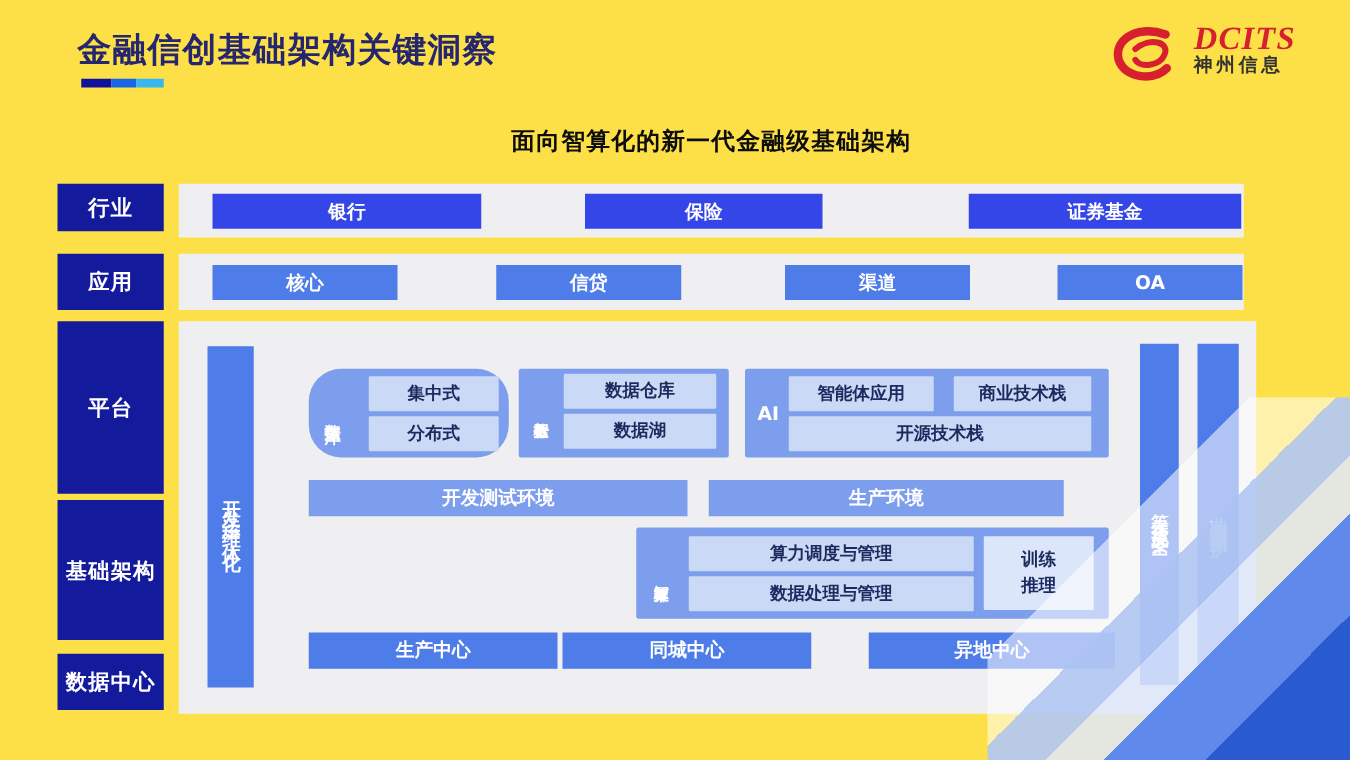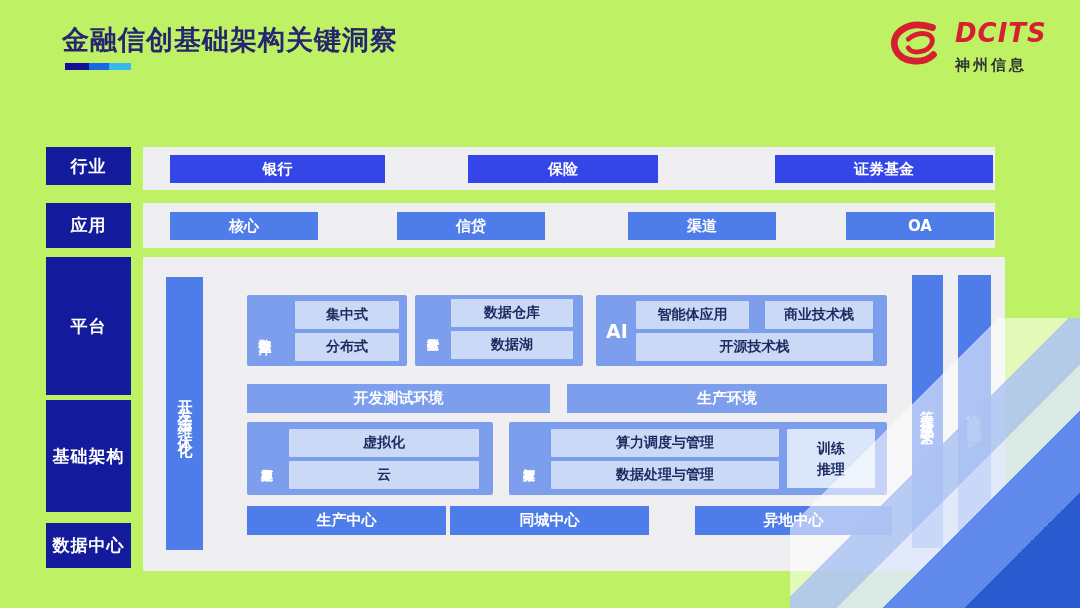"金融信创基础架构关键洞察" .slide { background: #bef264 -> #fde047 }
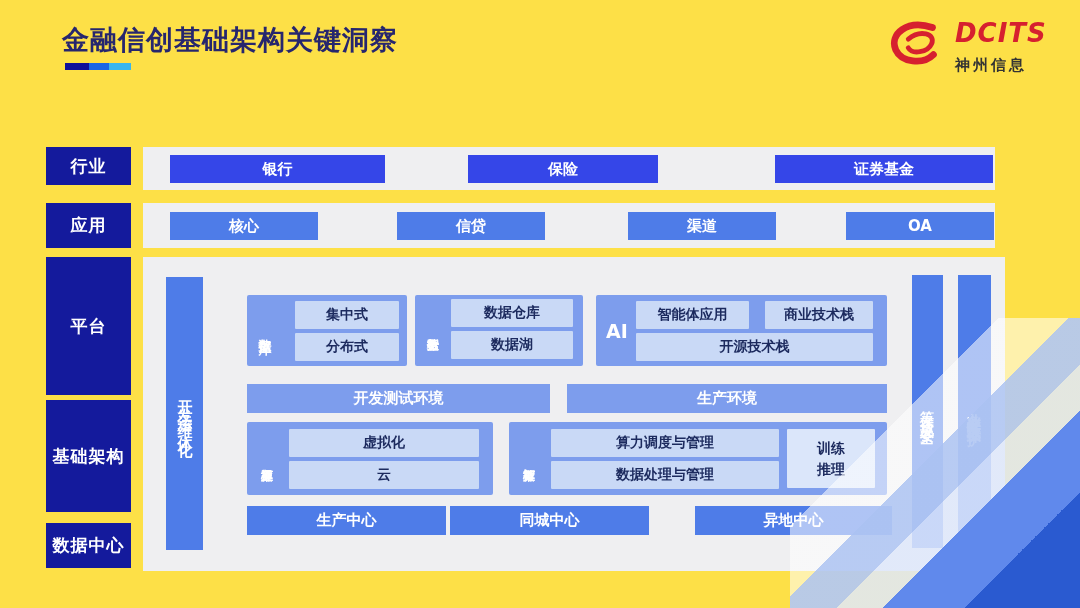"DCITS" .logo { align-items: center -> none; font-family: none -> Liberation Serif, serif }
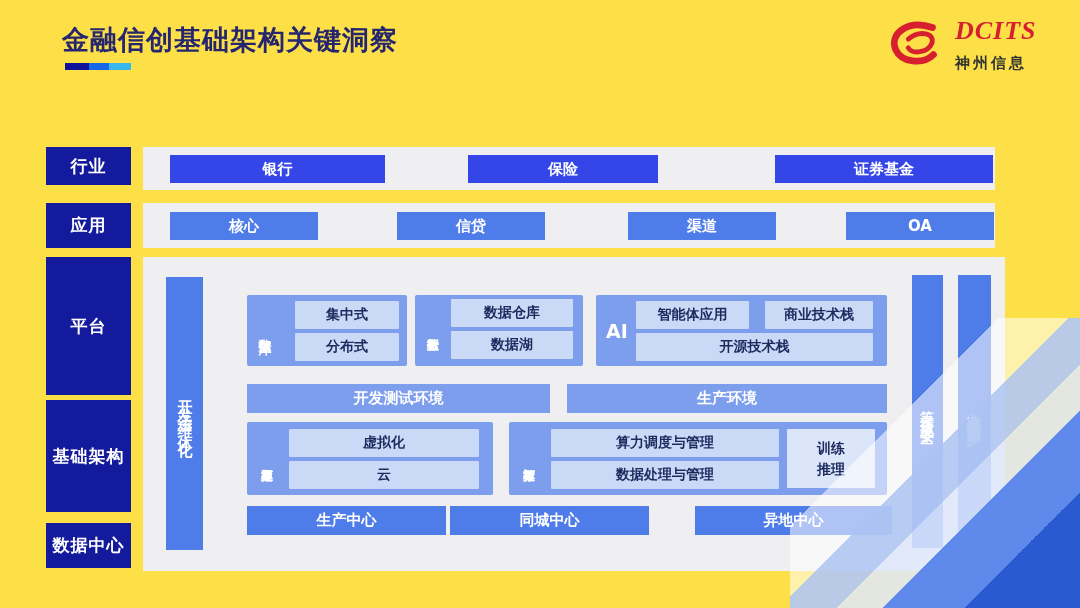"神州信息" .logo-sub { margin-top: 12px -> 2px }
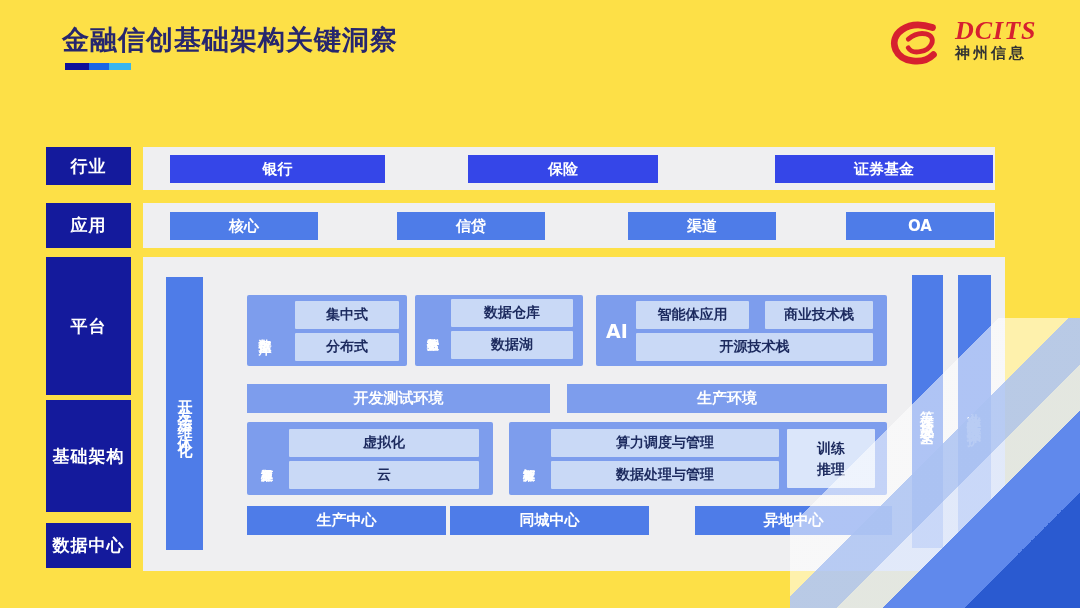"面向智算化的新一代金融级基础架构" div.abs { html: none -> <div>面向智算化的新一代金融级基础架构</div> }
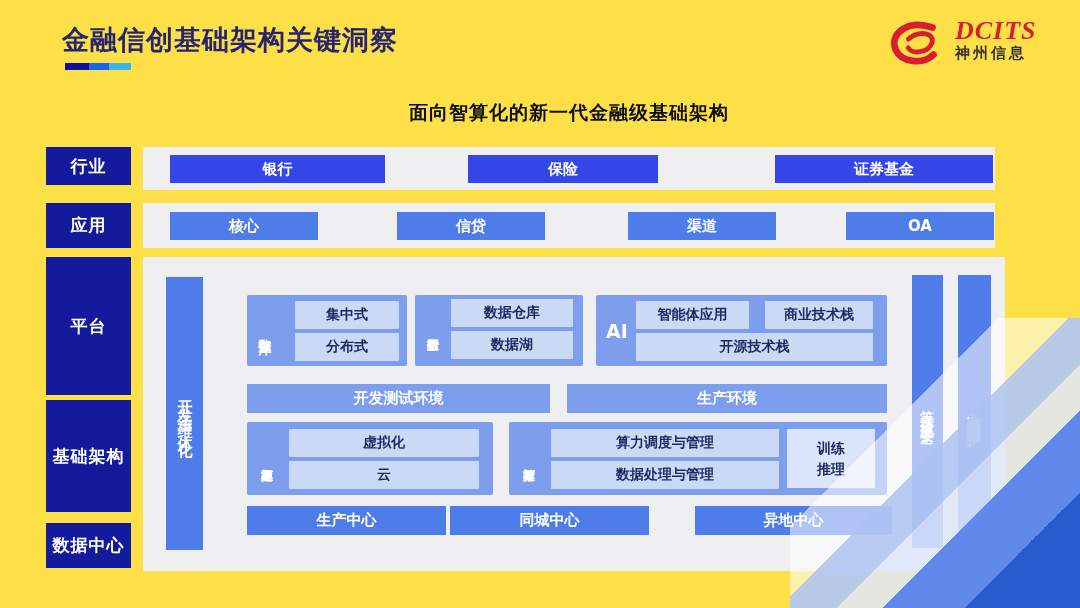"集中式" div.abs { border-radius: none -> 26px }
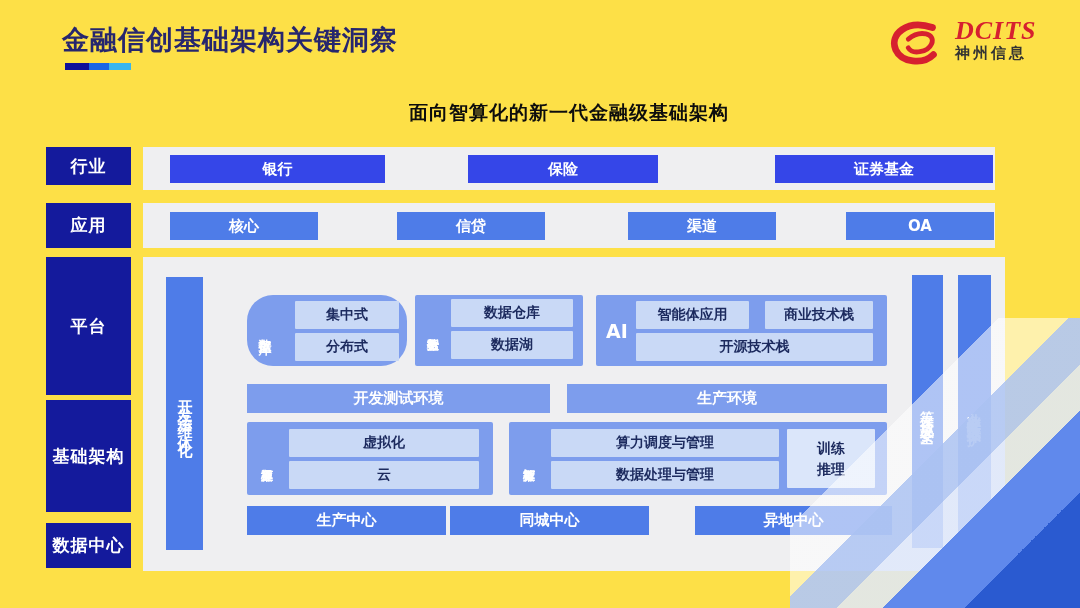"AI" .hlabel { font-size: 19px -> 15px }
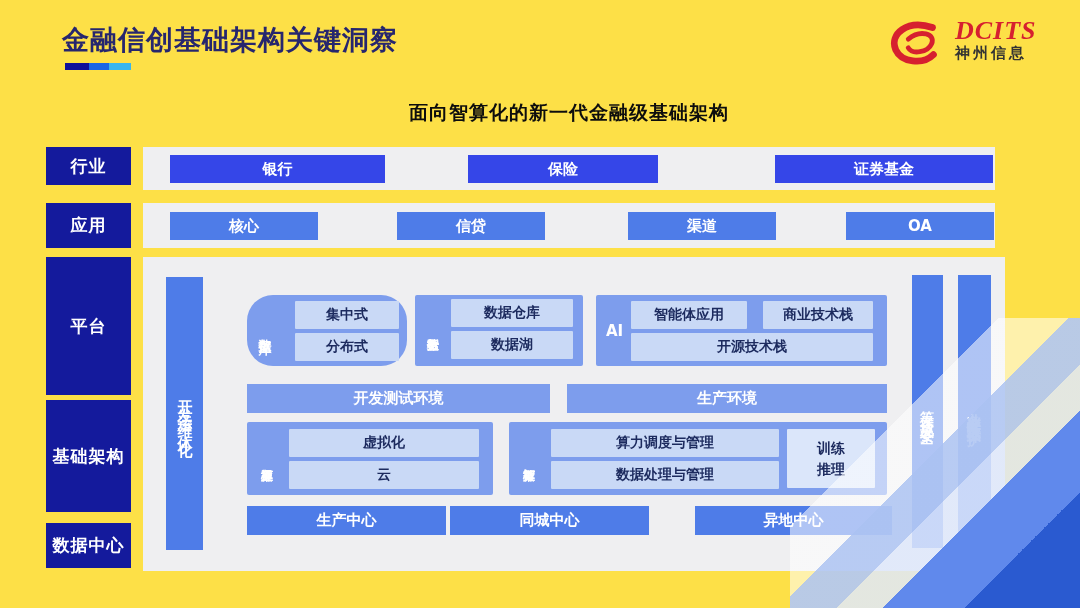"生产环境" div.abs { width: 320px -> 284px }
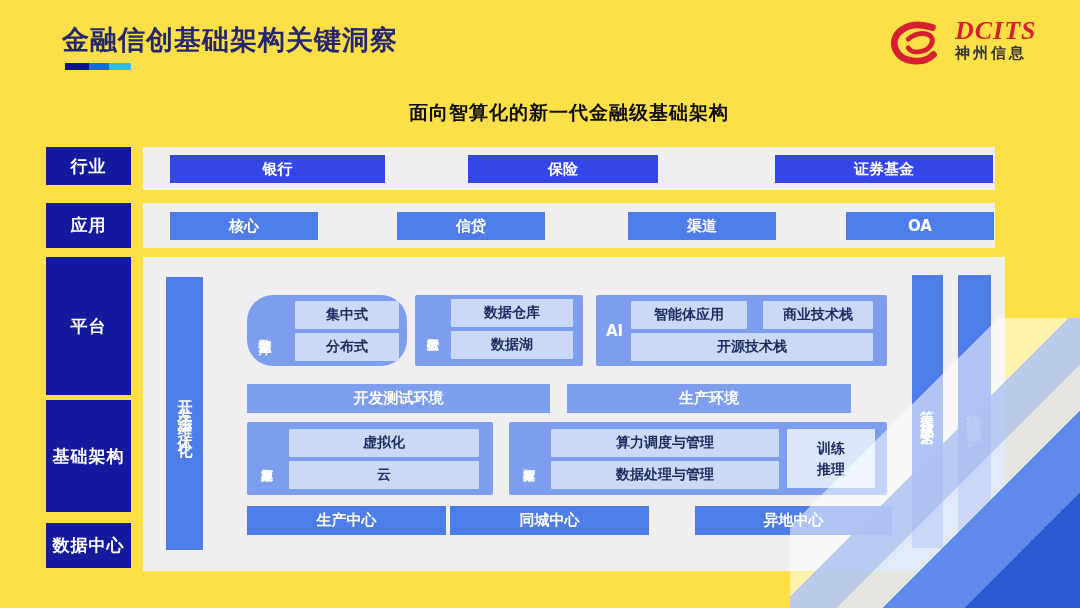"虚拟化" div.abs { html: <div> <span>通算框架</span> <span> <span>虚拟化</span> <span>云</span> </span> </div> -> none }
